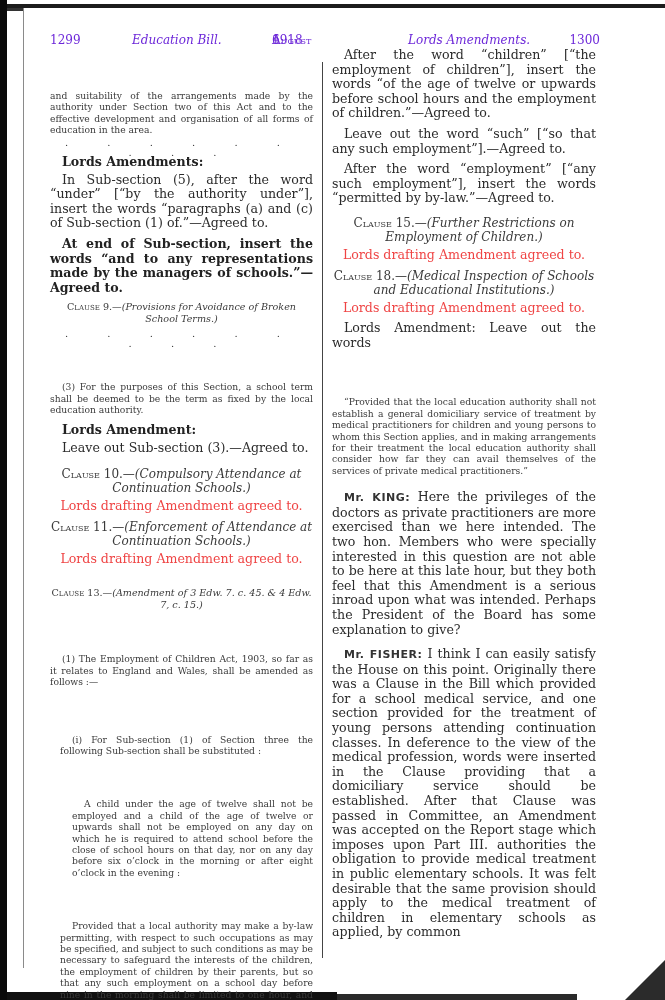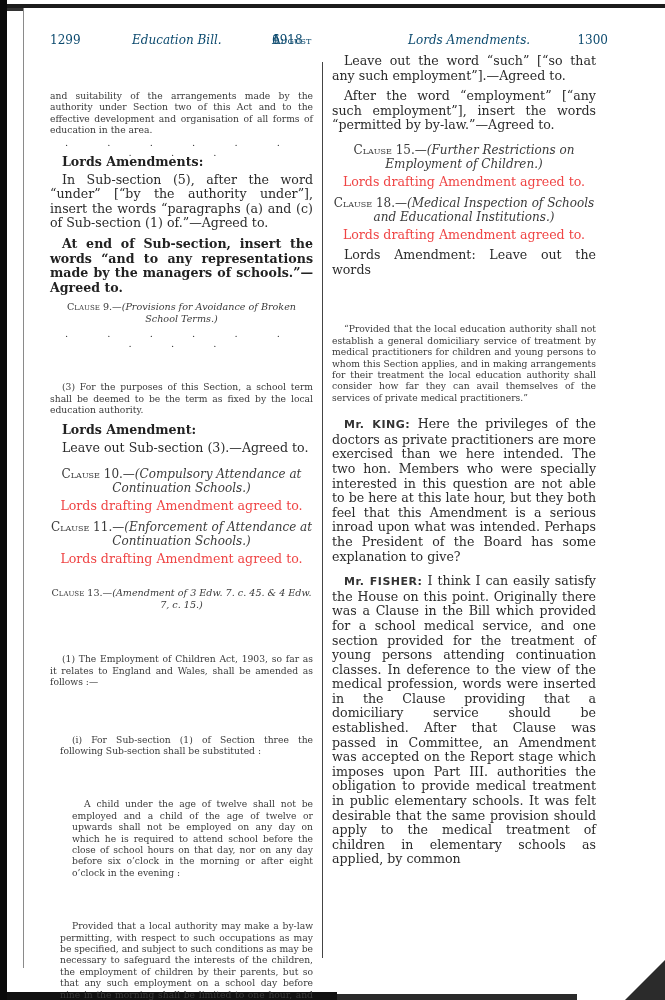"1299" .running-head { color: #0c4a6e -> #6d28d9 }
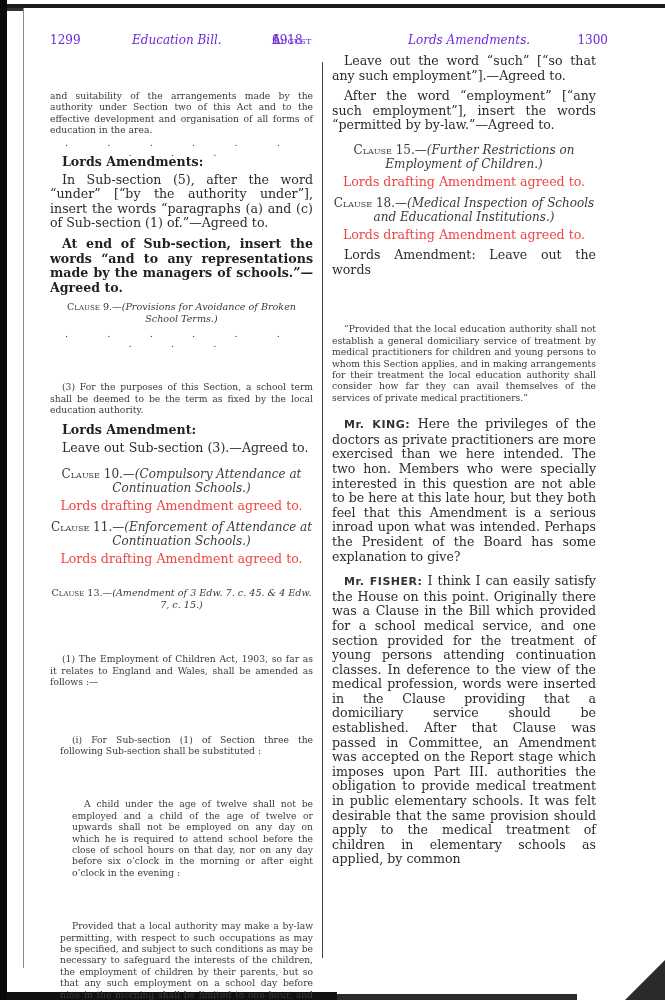"1300" .rh-right-num { right: 8px -> 16px }
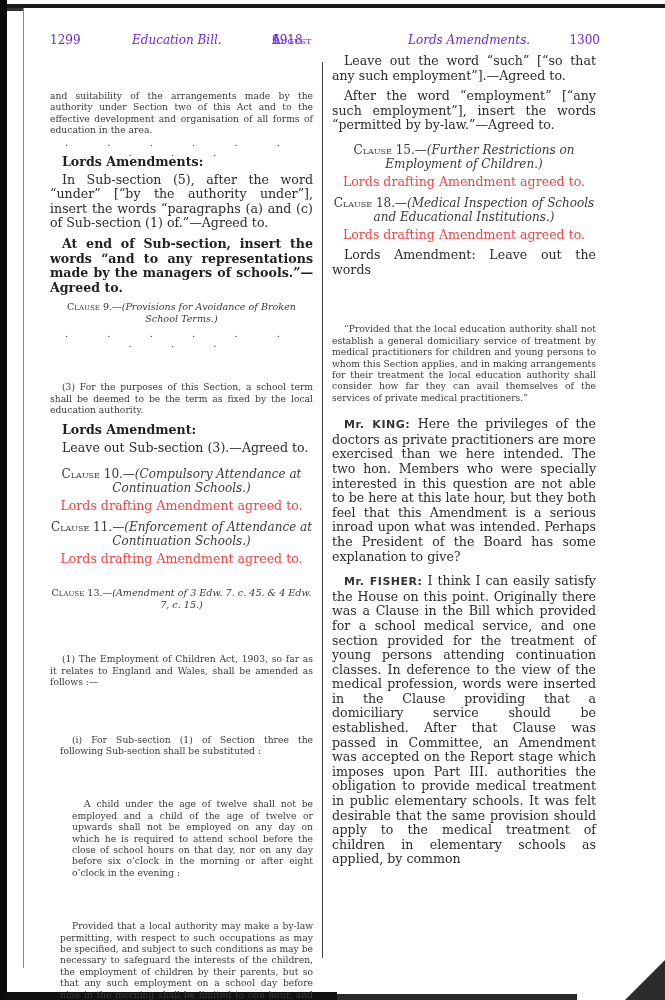"After the word “children” [“the" p.p { html: none -> <p>After the word “children” [“the employment of children”], insert the words “of the age of twelve or upwards before school hours and the employment of children.”—Agreed to.</p> }
